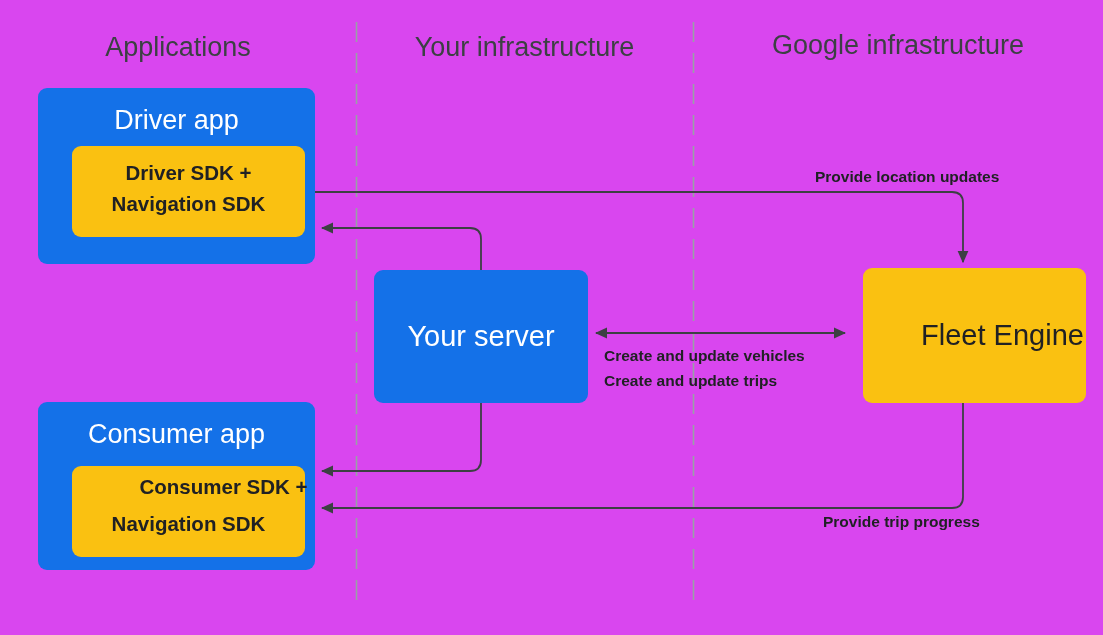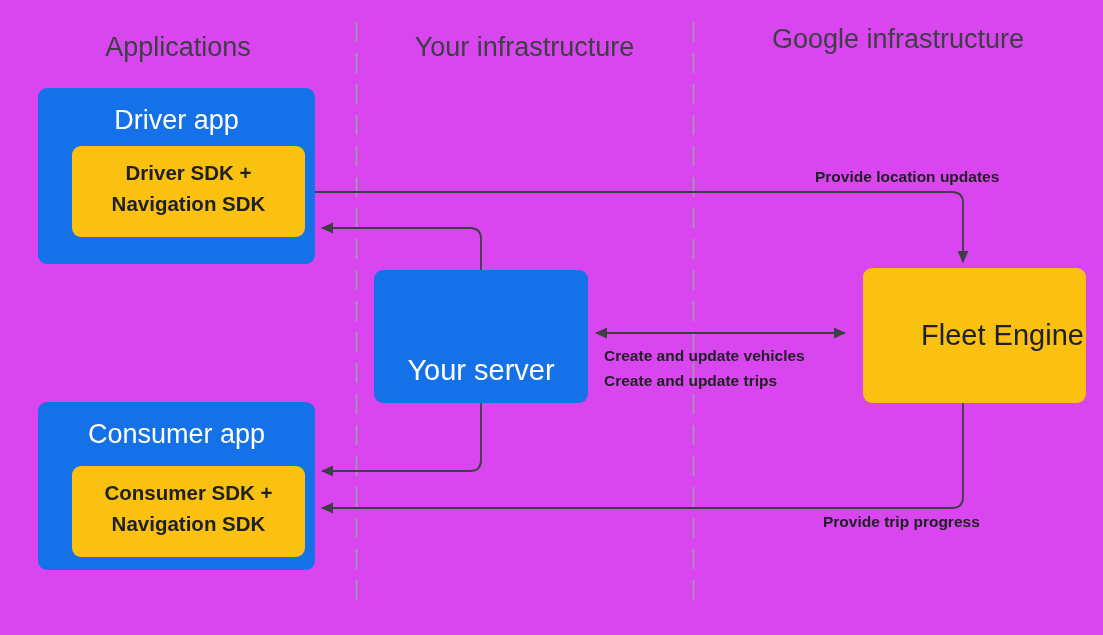"Google infrastructure" #hdr-google-infra { top: 22px -> 28px }
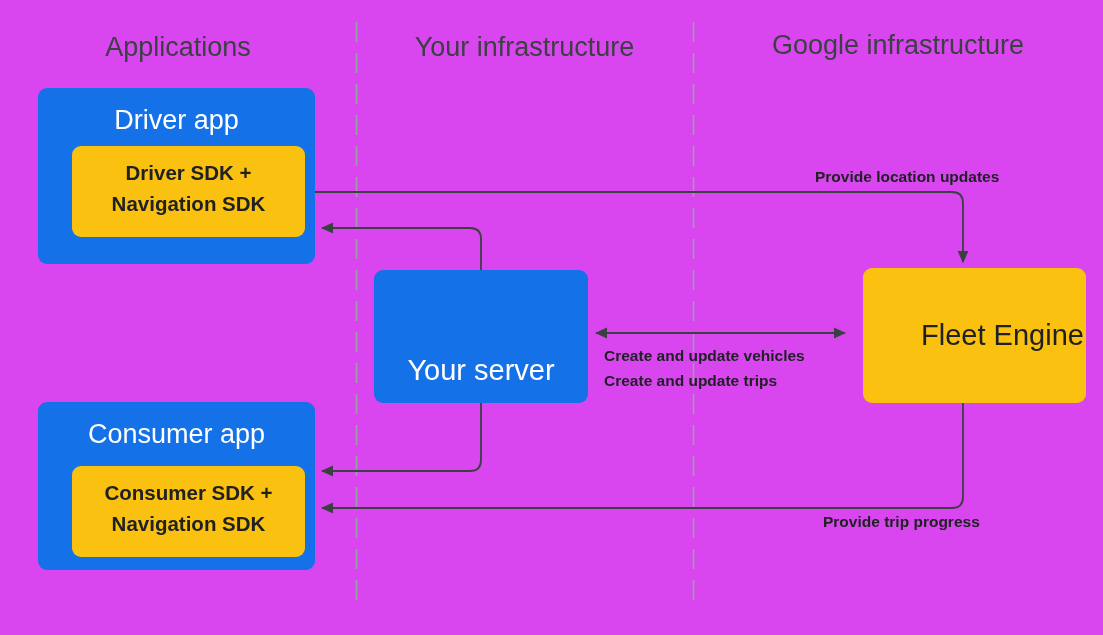"Your server" #node-your-server .node-title { margin-top: 34px -> none }
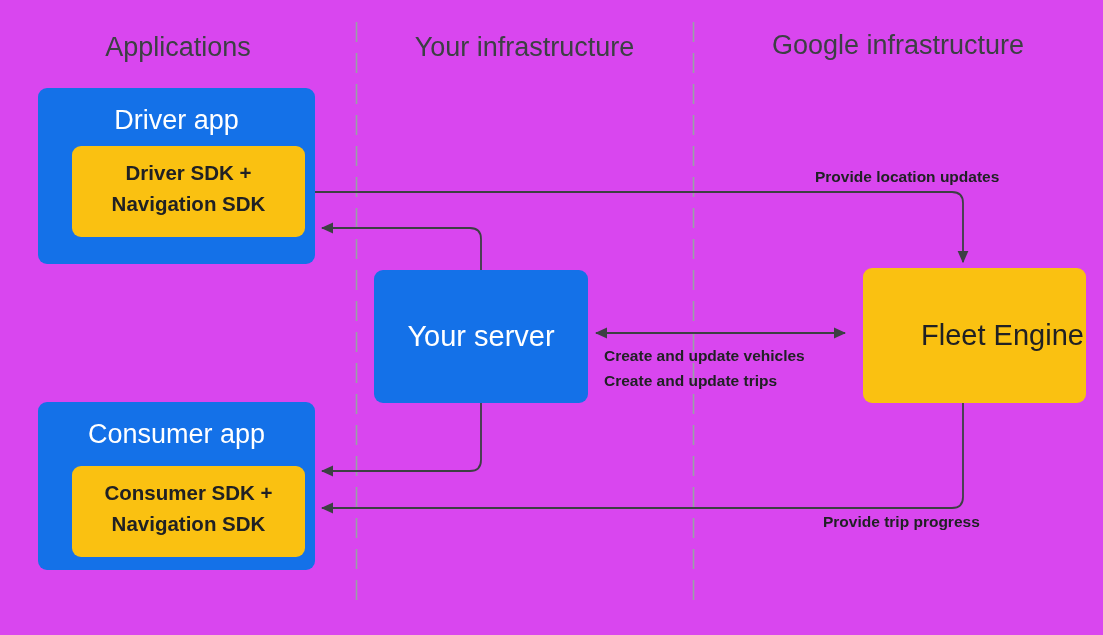"Consumer SDK +" #node-consumer-sdk .sdk-line-1 { padding-left: none -> 35px; top: 14px -> 8px }
